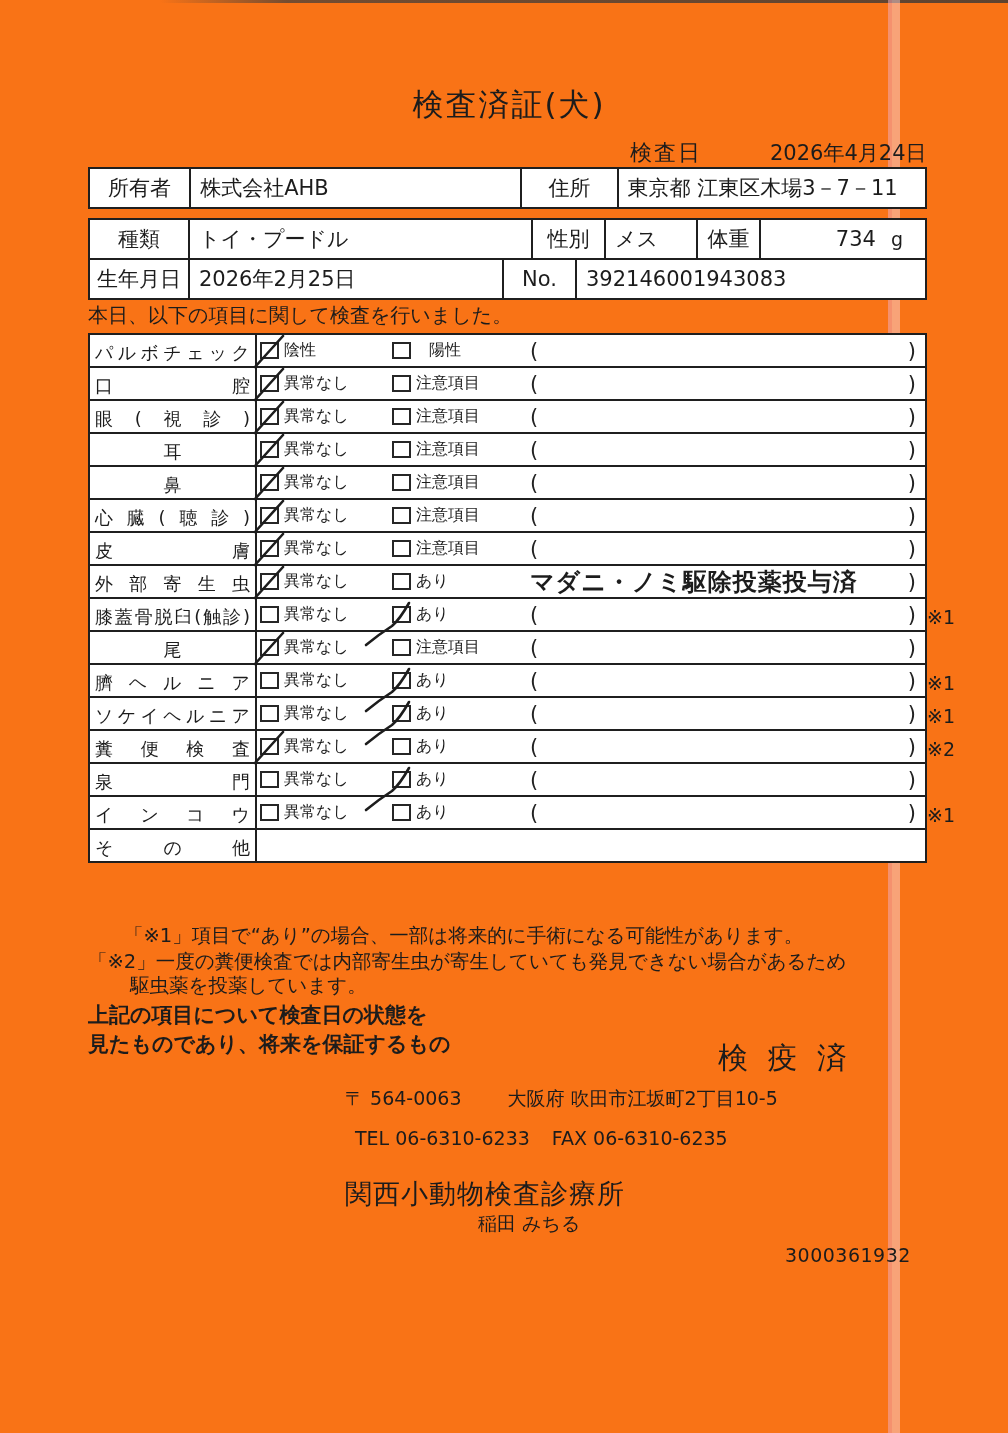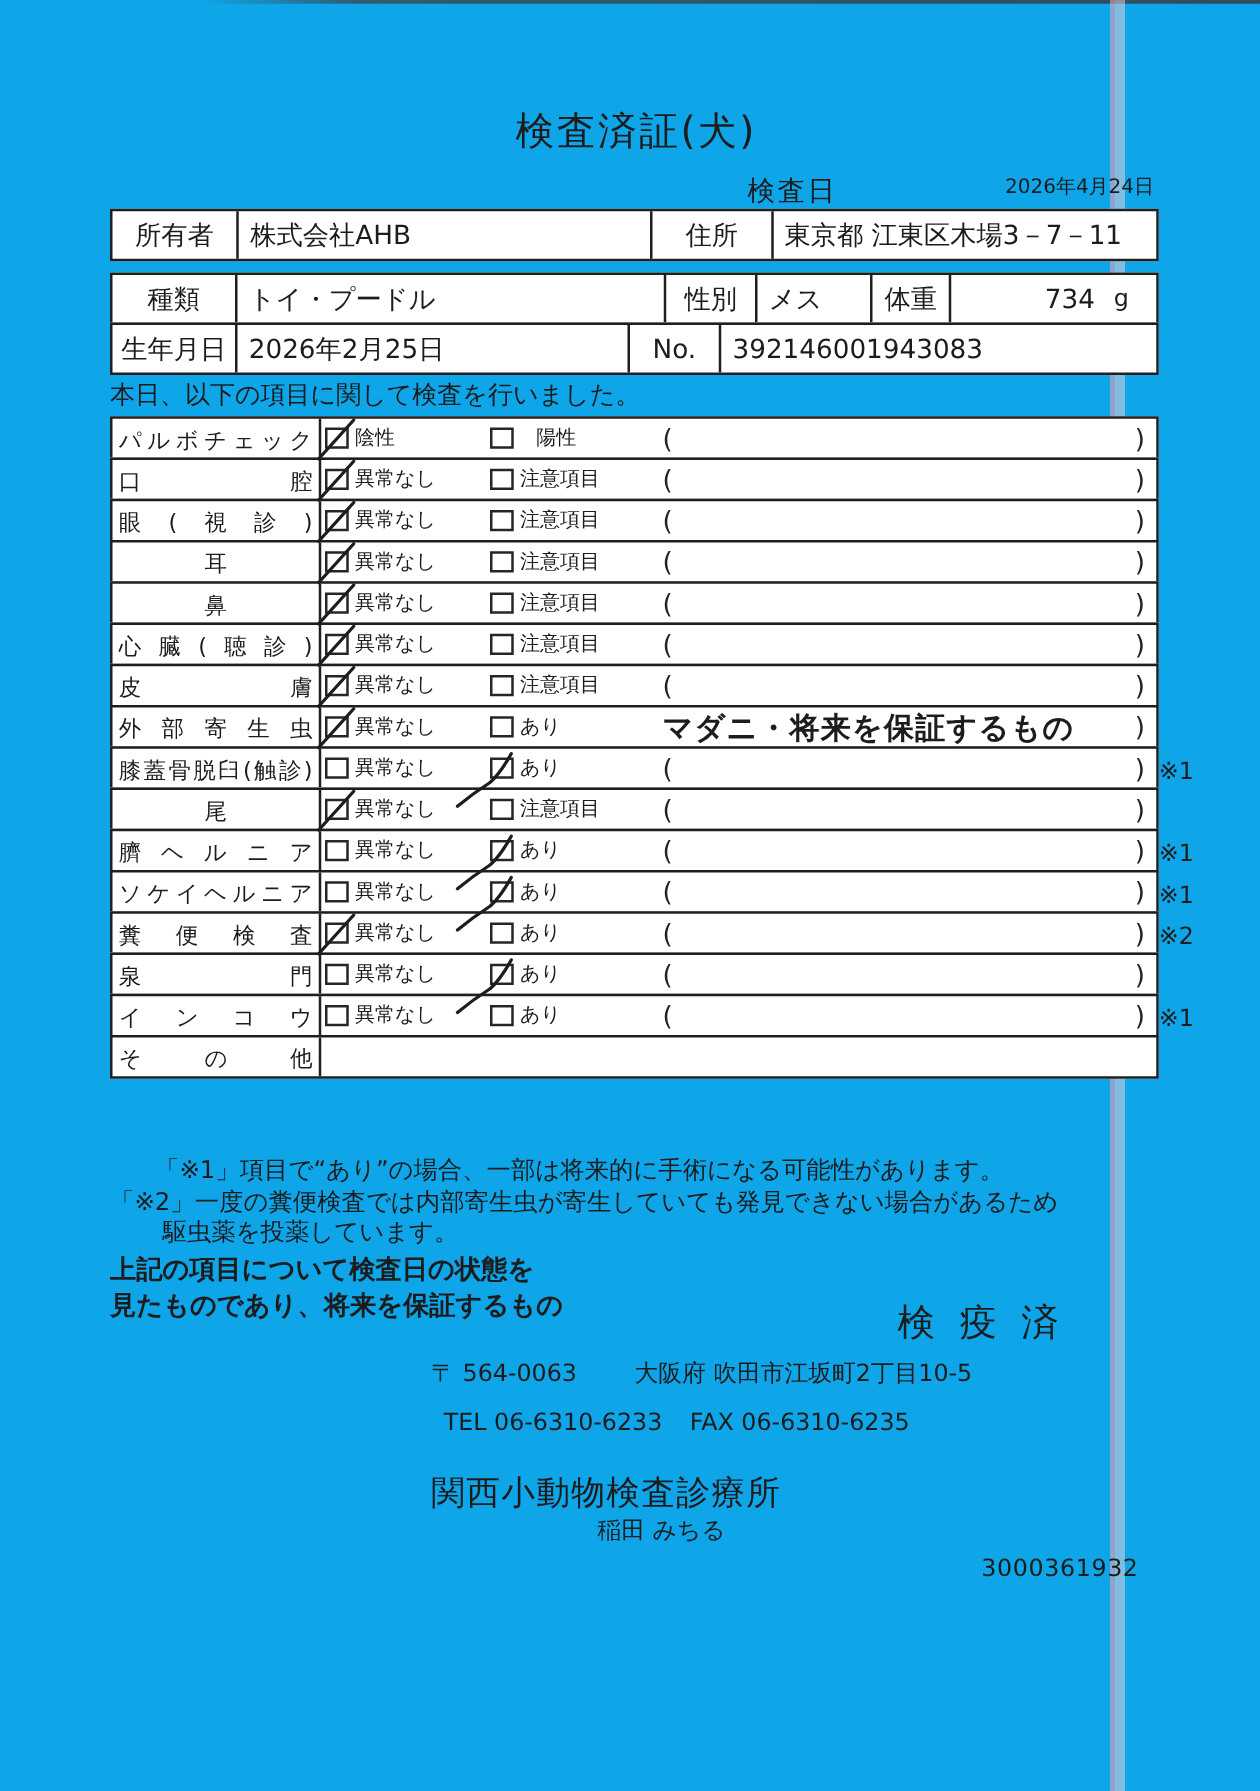"検査済証(犬)" .page { background: #0ea5e9 -> #f97316 }
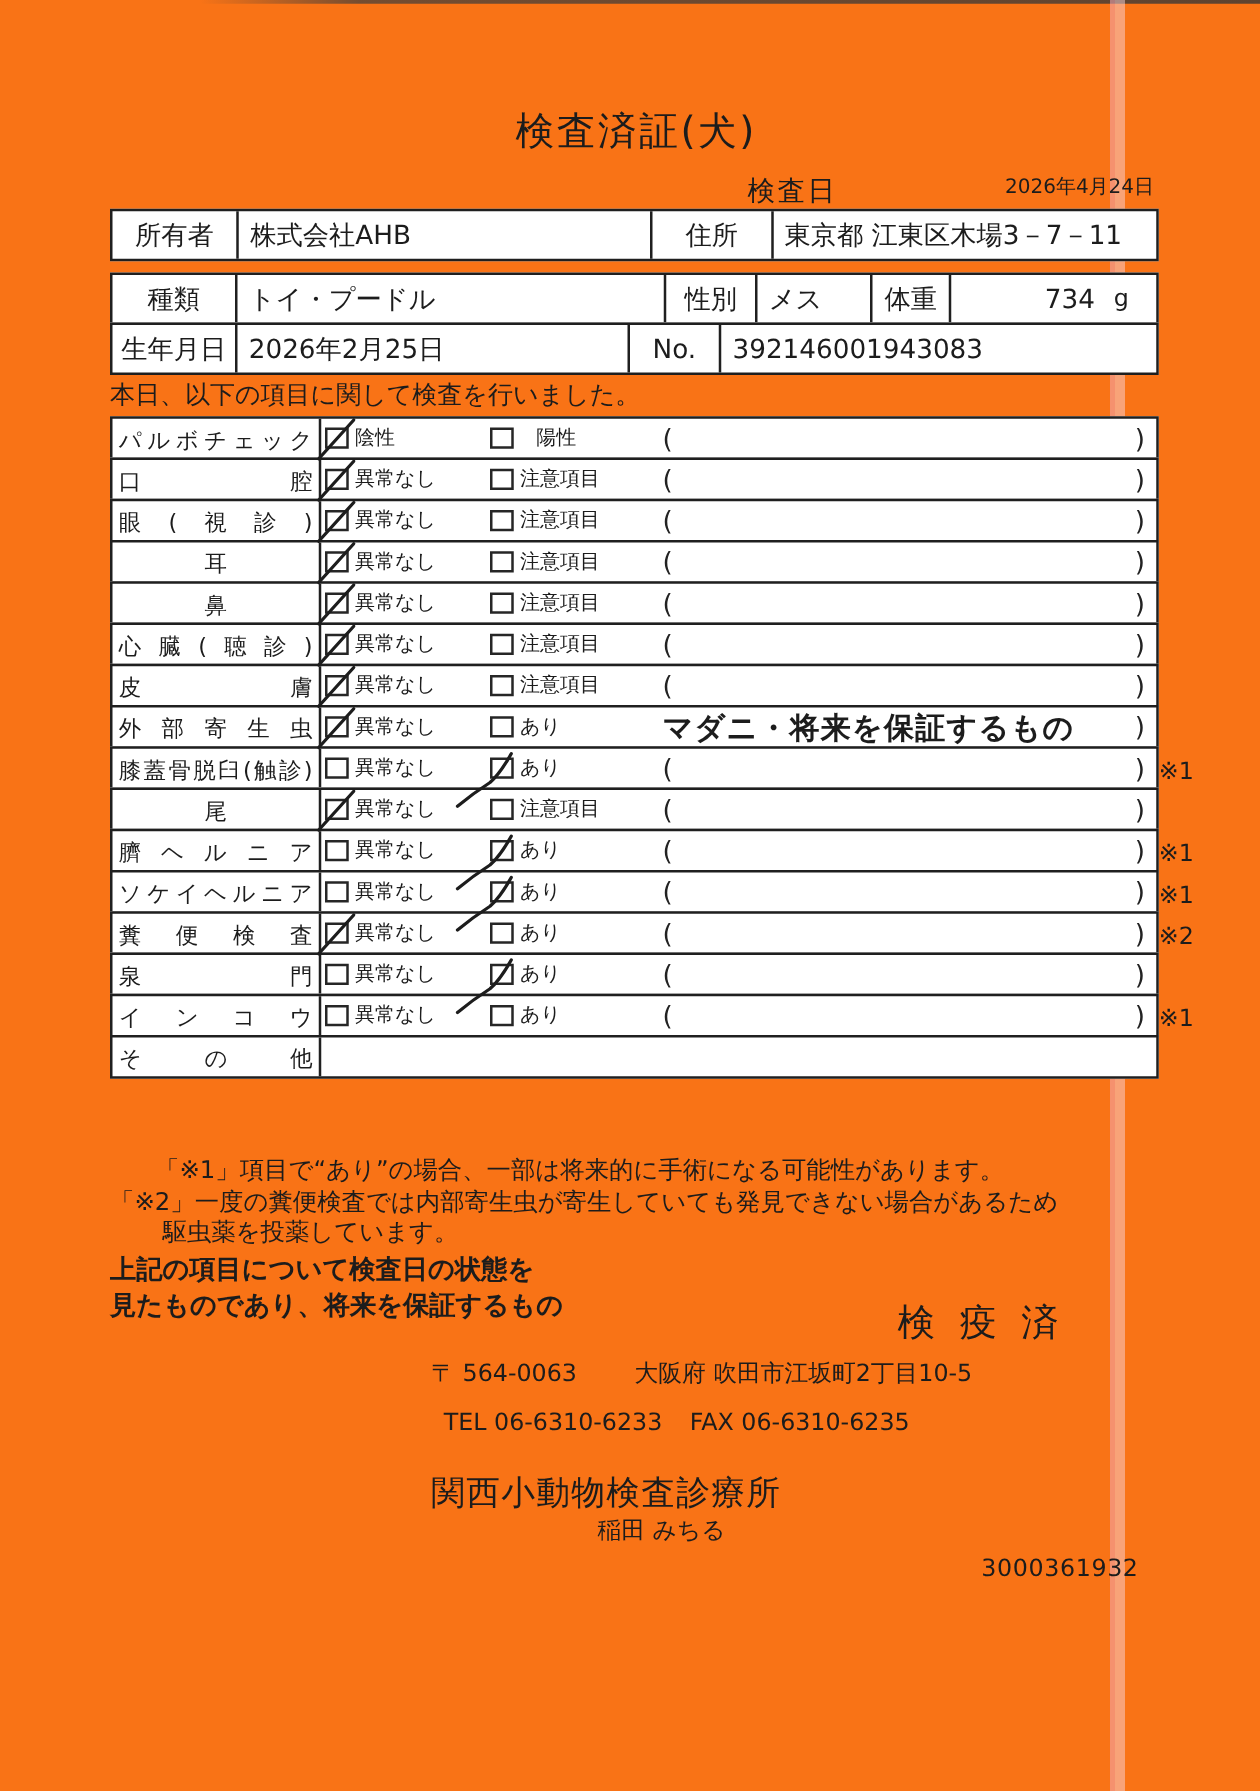"検査日" .exam-date-label { left: 598px -> 630px }
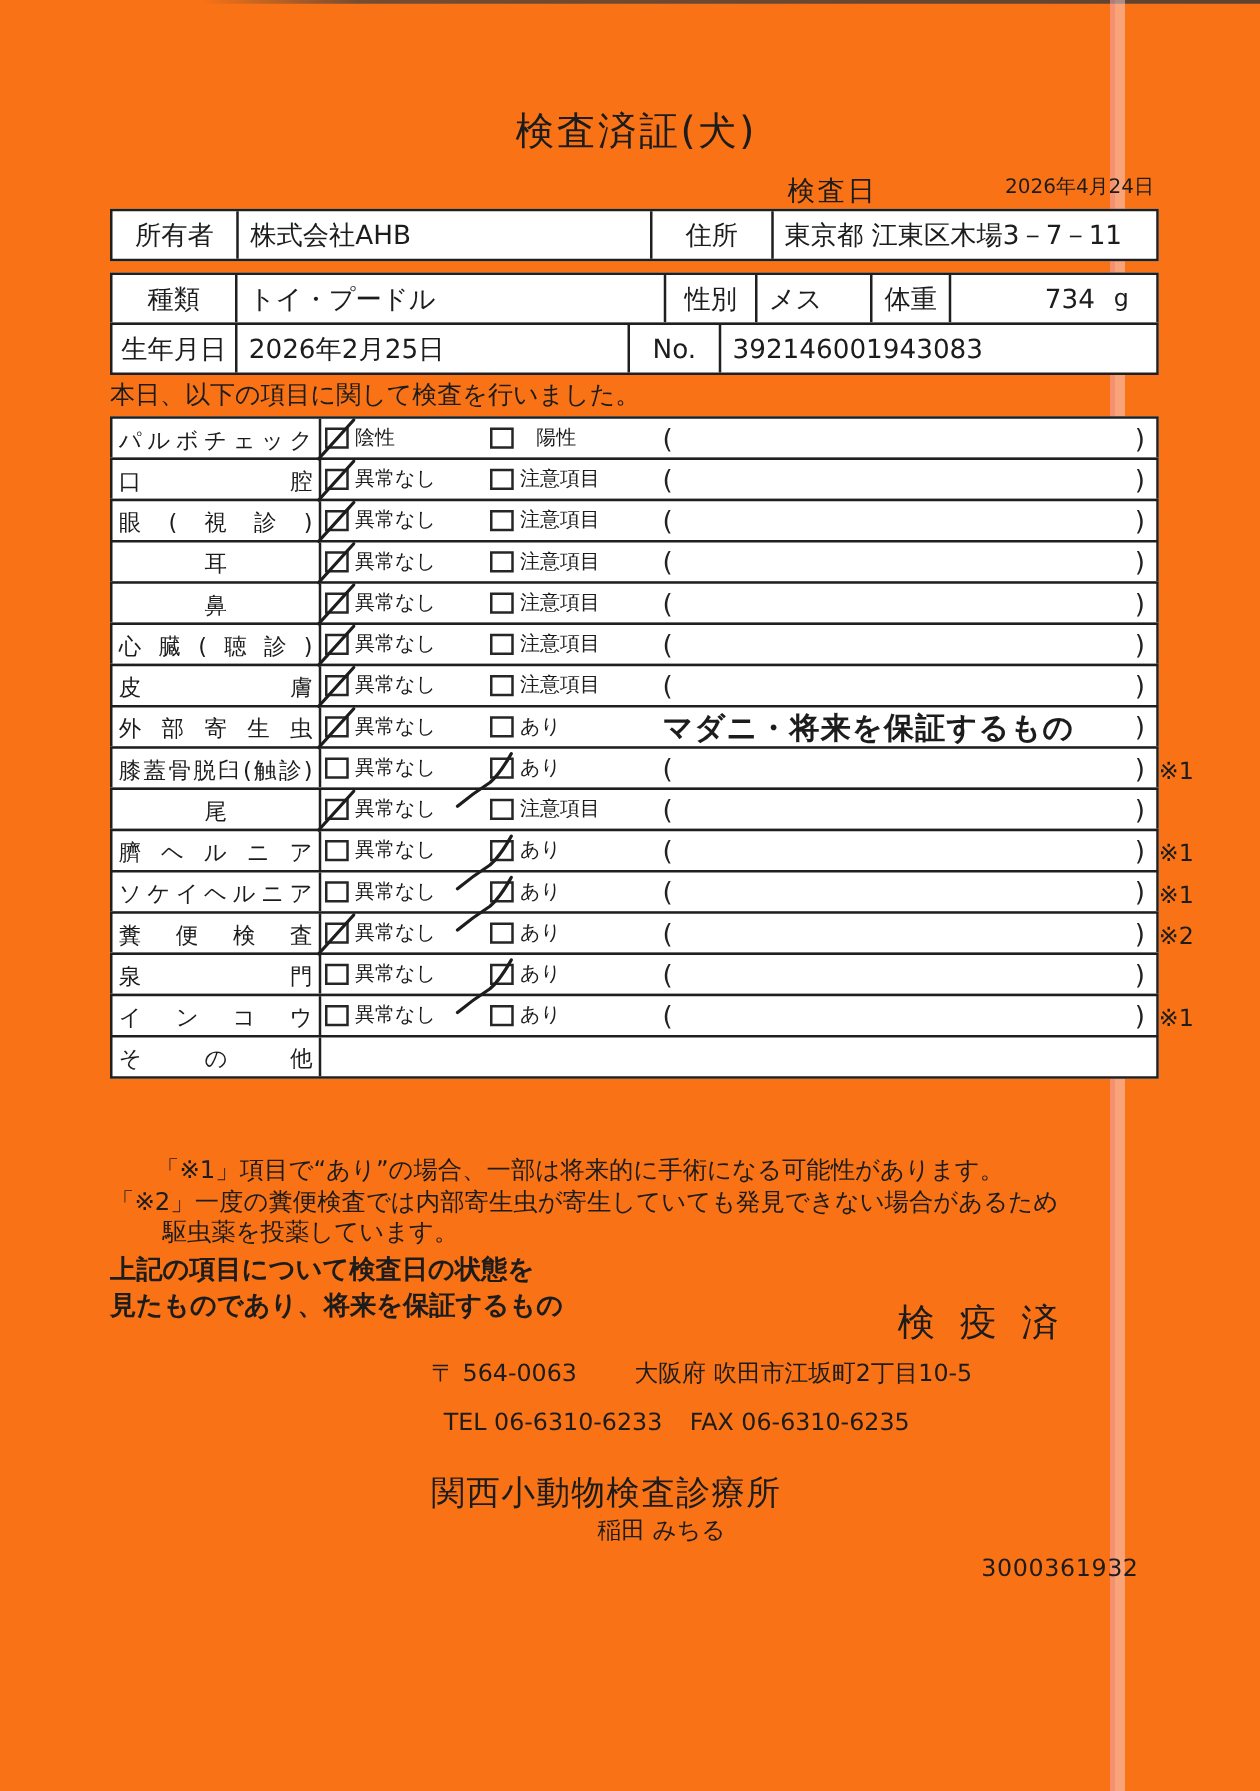"2026年4月24日" .exam-date-value { font-size: 16px -> 21px; left: 804px -> 770px }
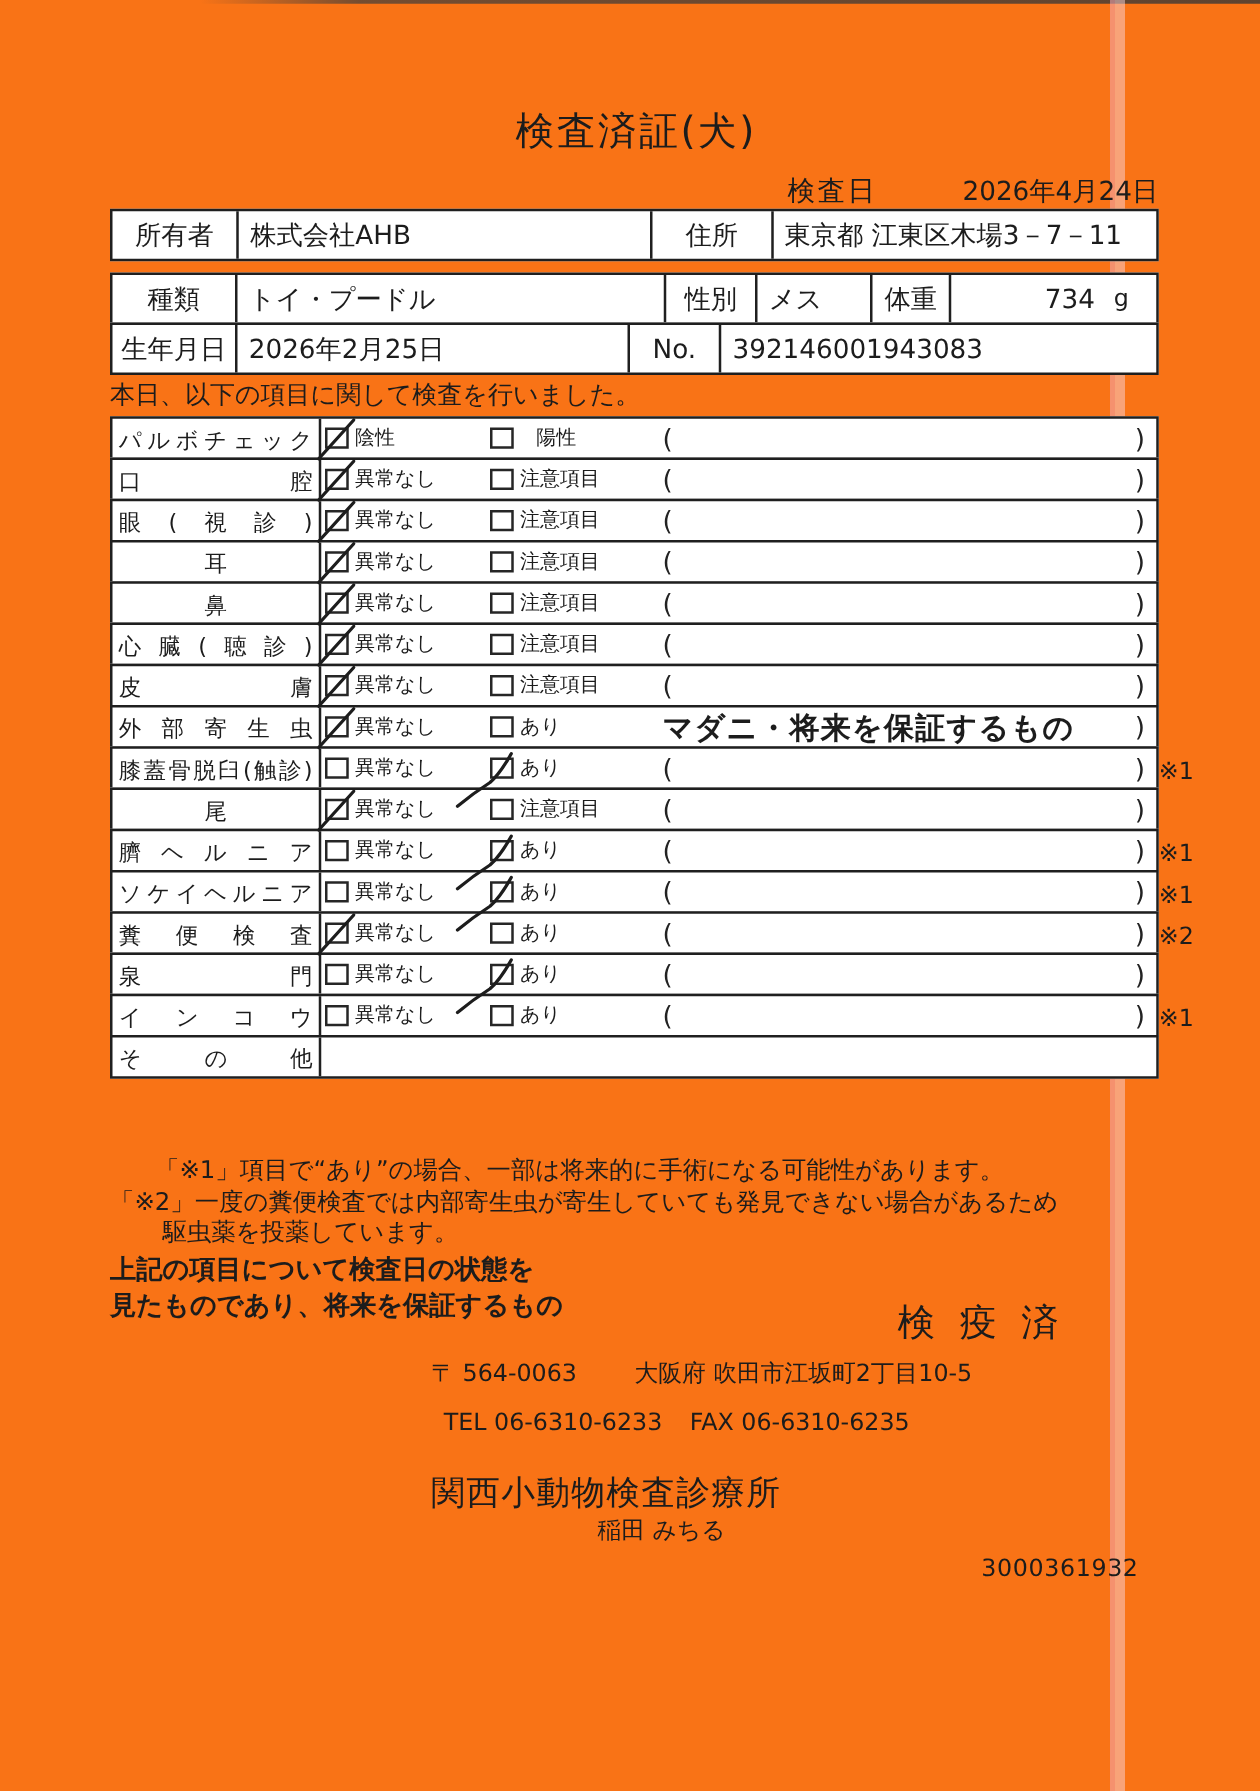"マダニ・将来を保証するもの" span.paren-text { text: 将来を保証するもの -> ノミ駆除投薬投与済 }
